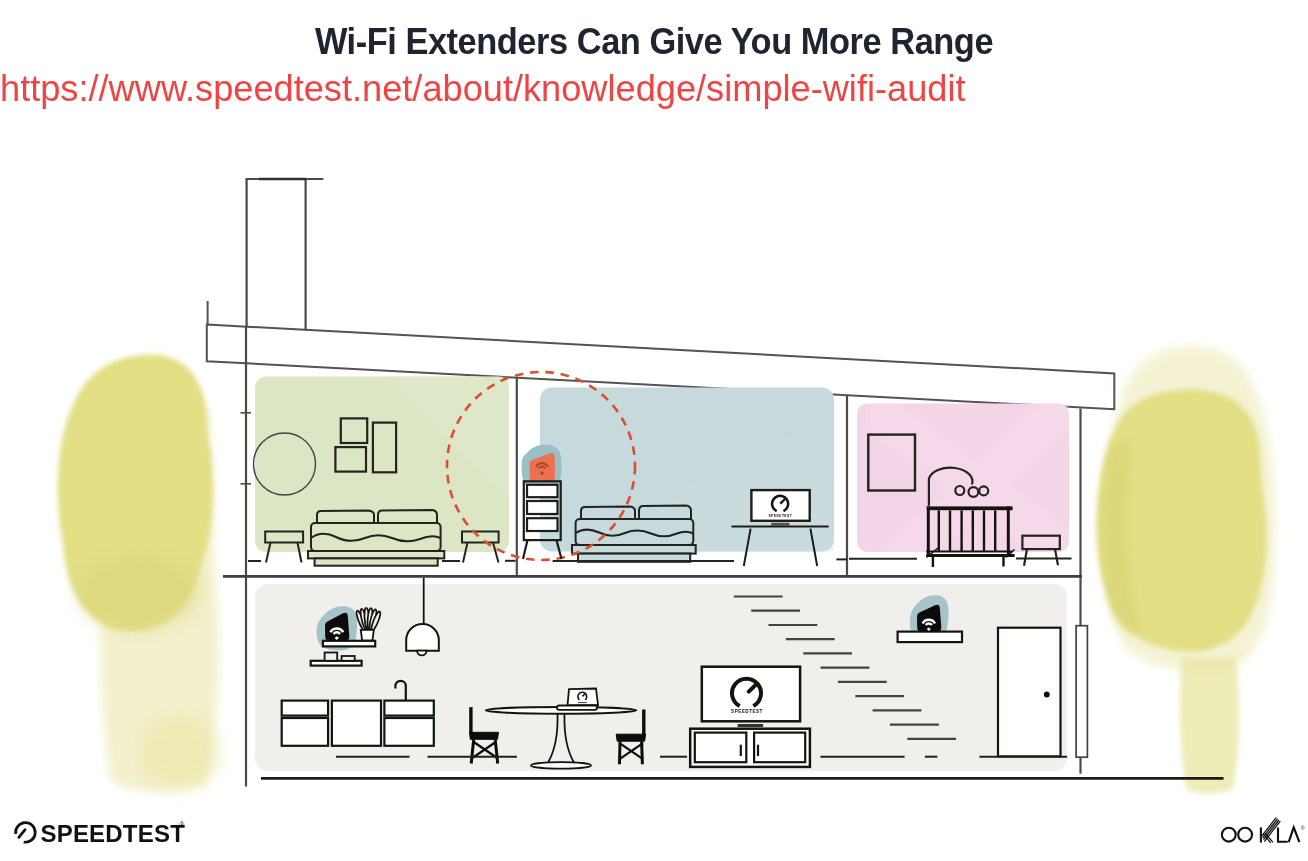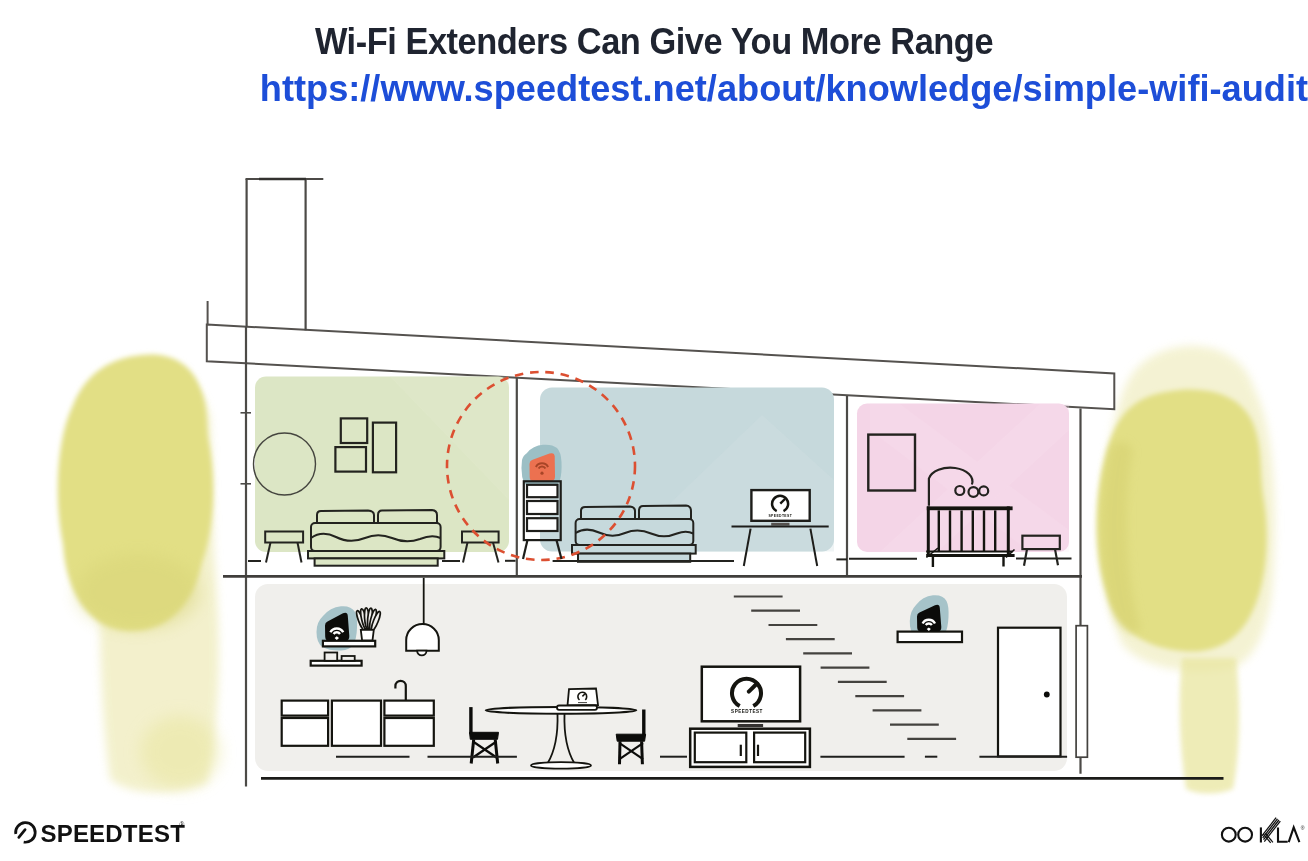"https://www.speedtest.net/about/knowledg" #url { color: #1d4ed8 -> #ef4444; font-weight: 700 -> 400; text-align: right -> left }
